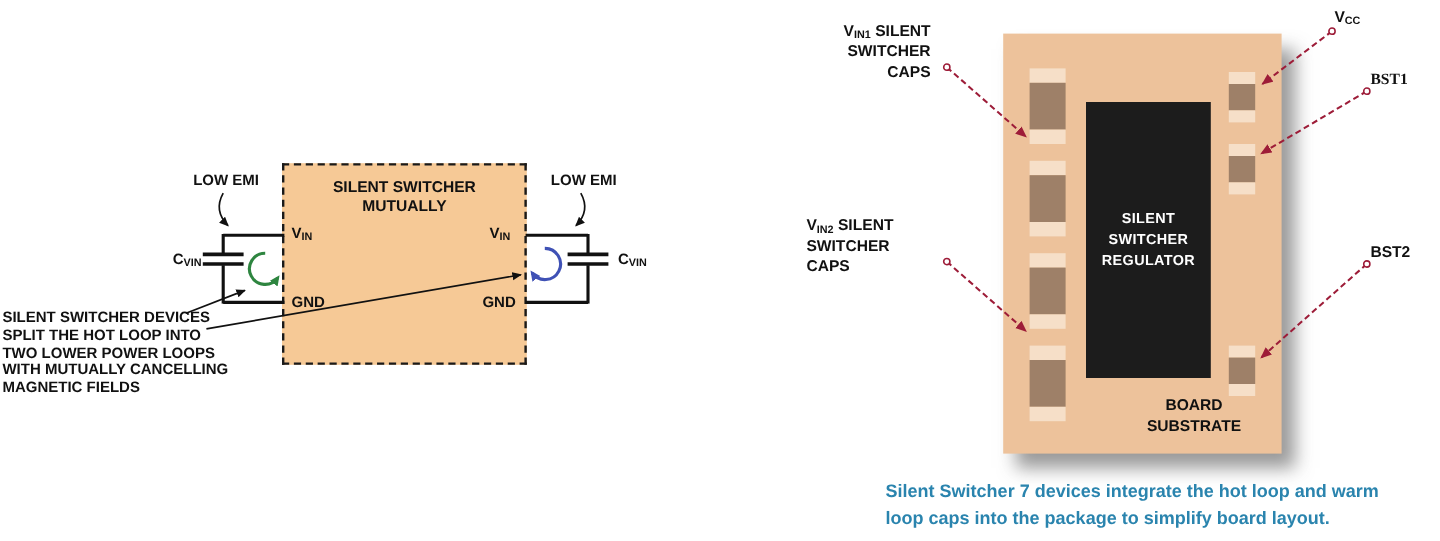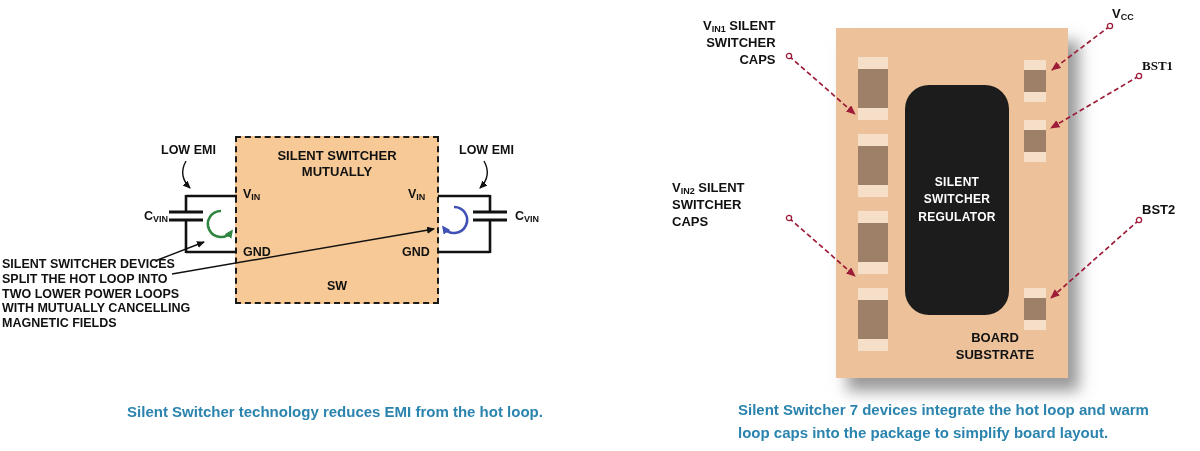"SILENT" .ic { border-radius: 24px -> none }
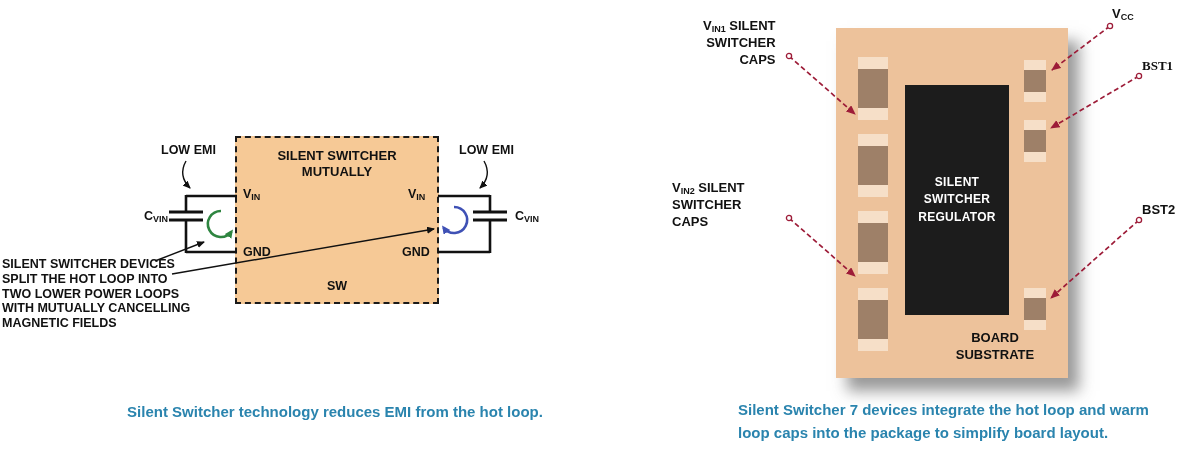"SW" div.lbl { html: <div>SW</div> -> none }
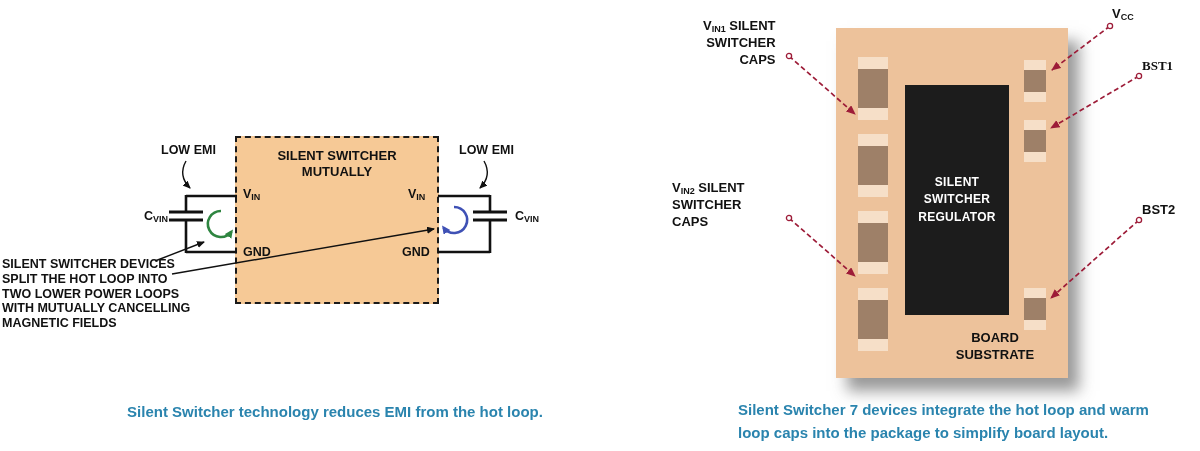"Silent Switcher technology reduces EMI" div.caption { html: <div>Silent Switcher technology reduces EMI from the hot loop.</div> -> none }
